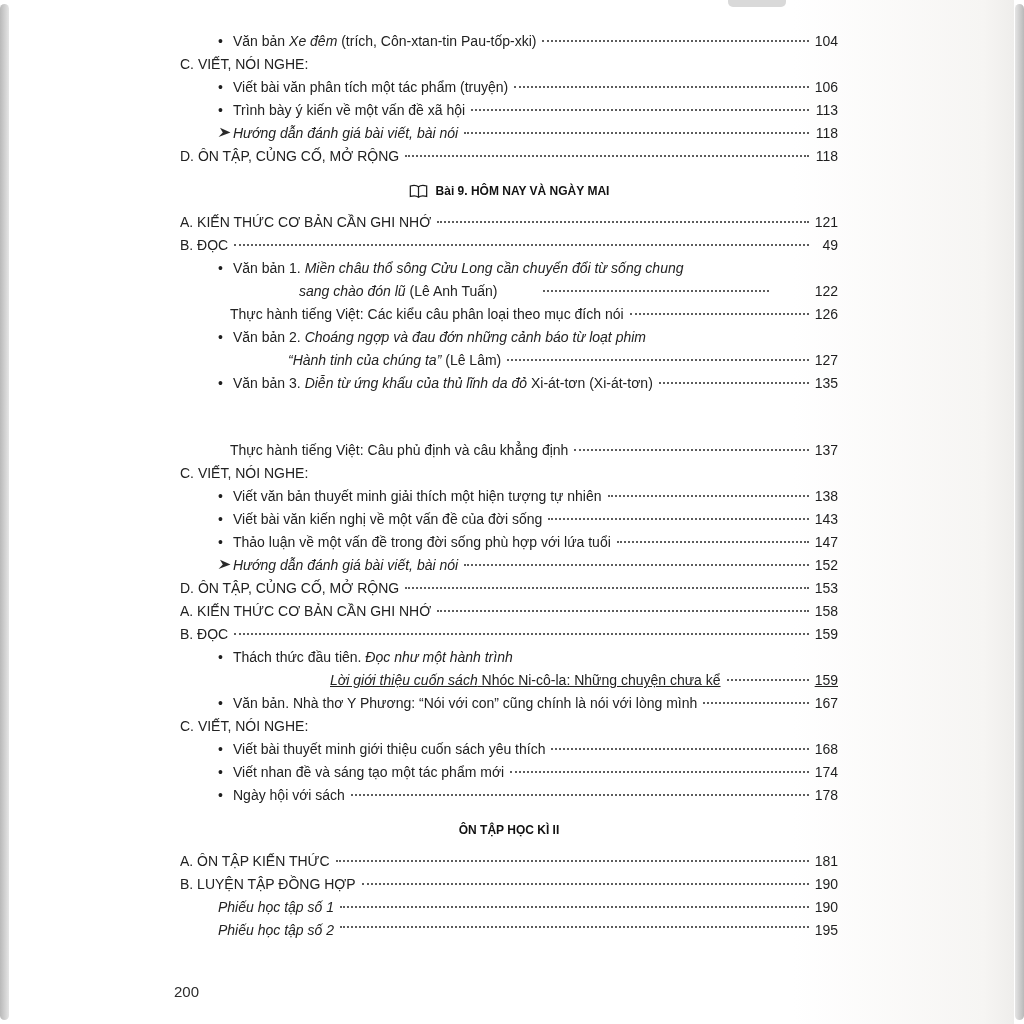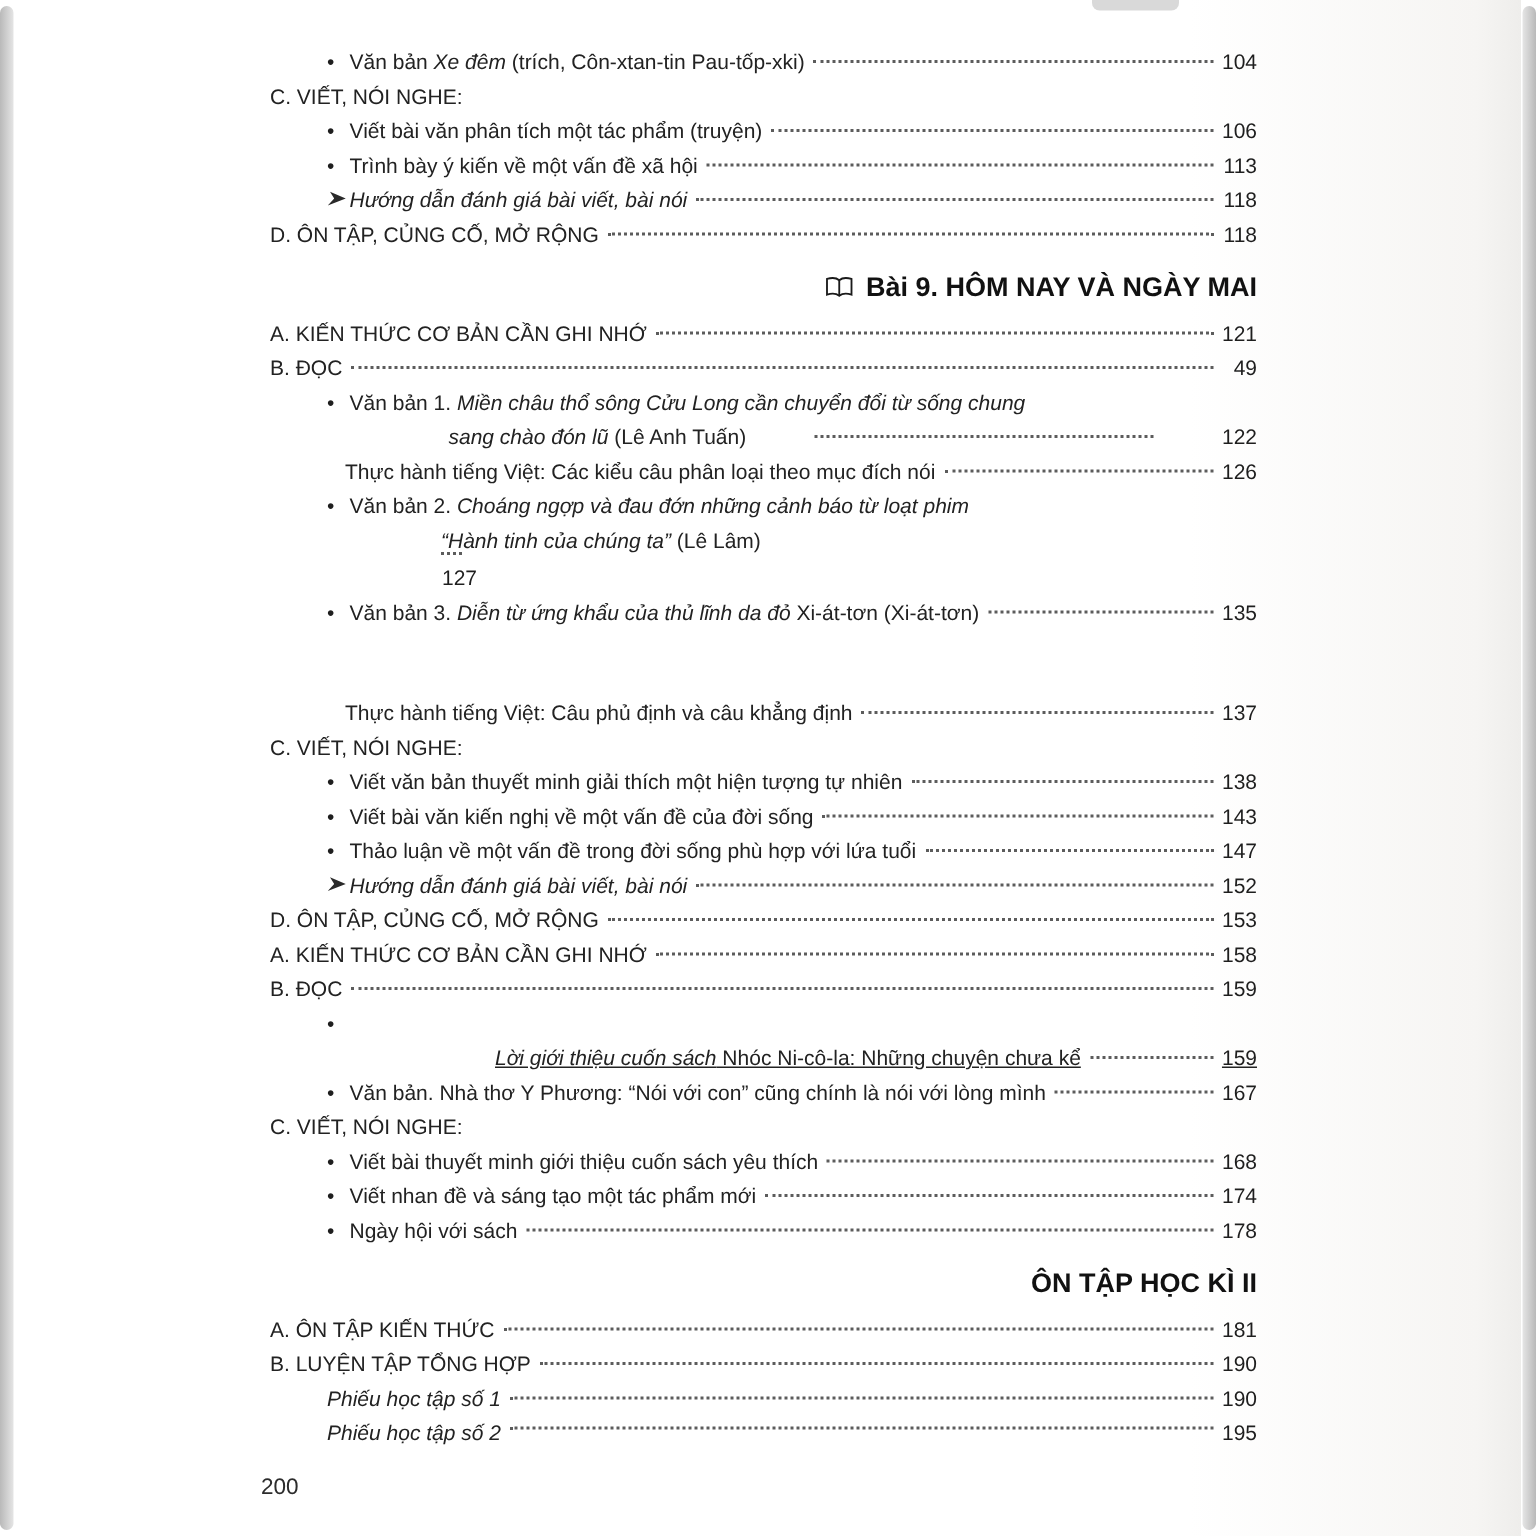"Bài 9. HÔM NAY VÀ" .heading { font-size: 18px -> 12px; justify-content: flex-end -> center }
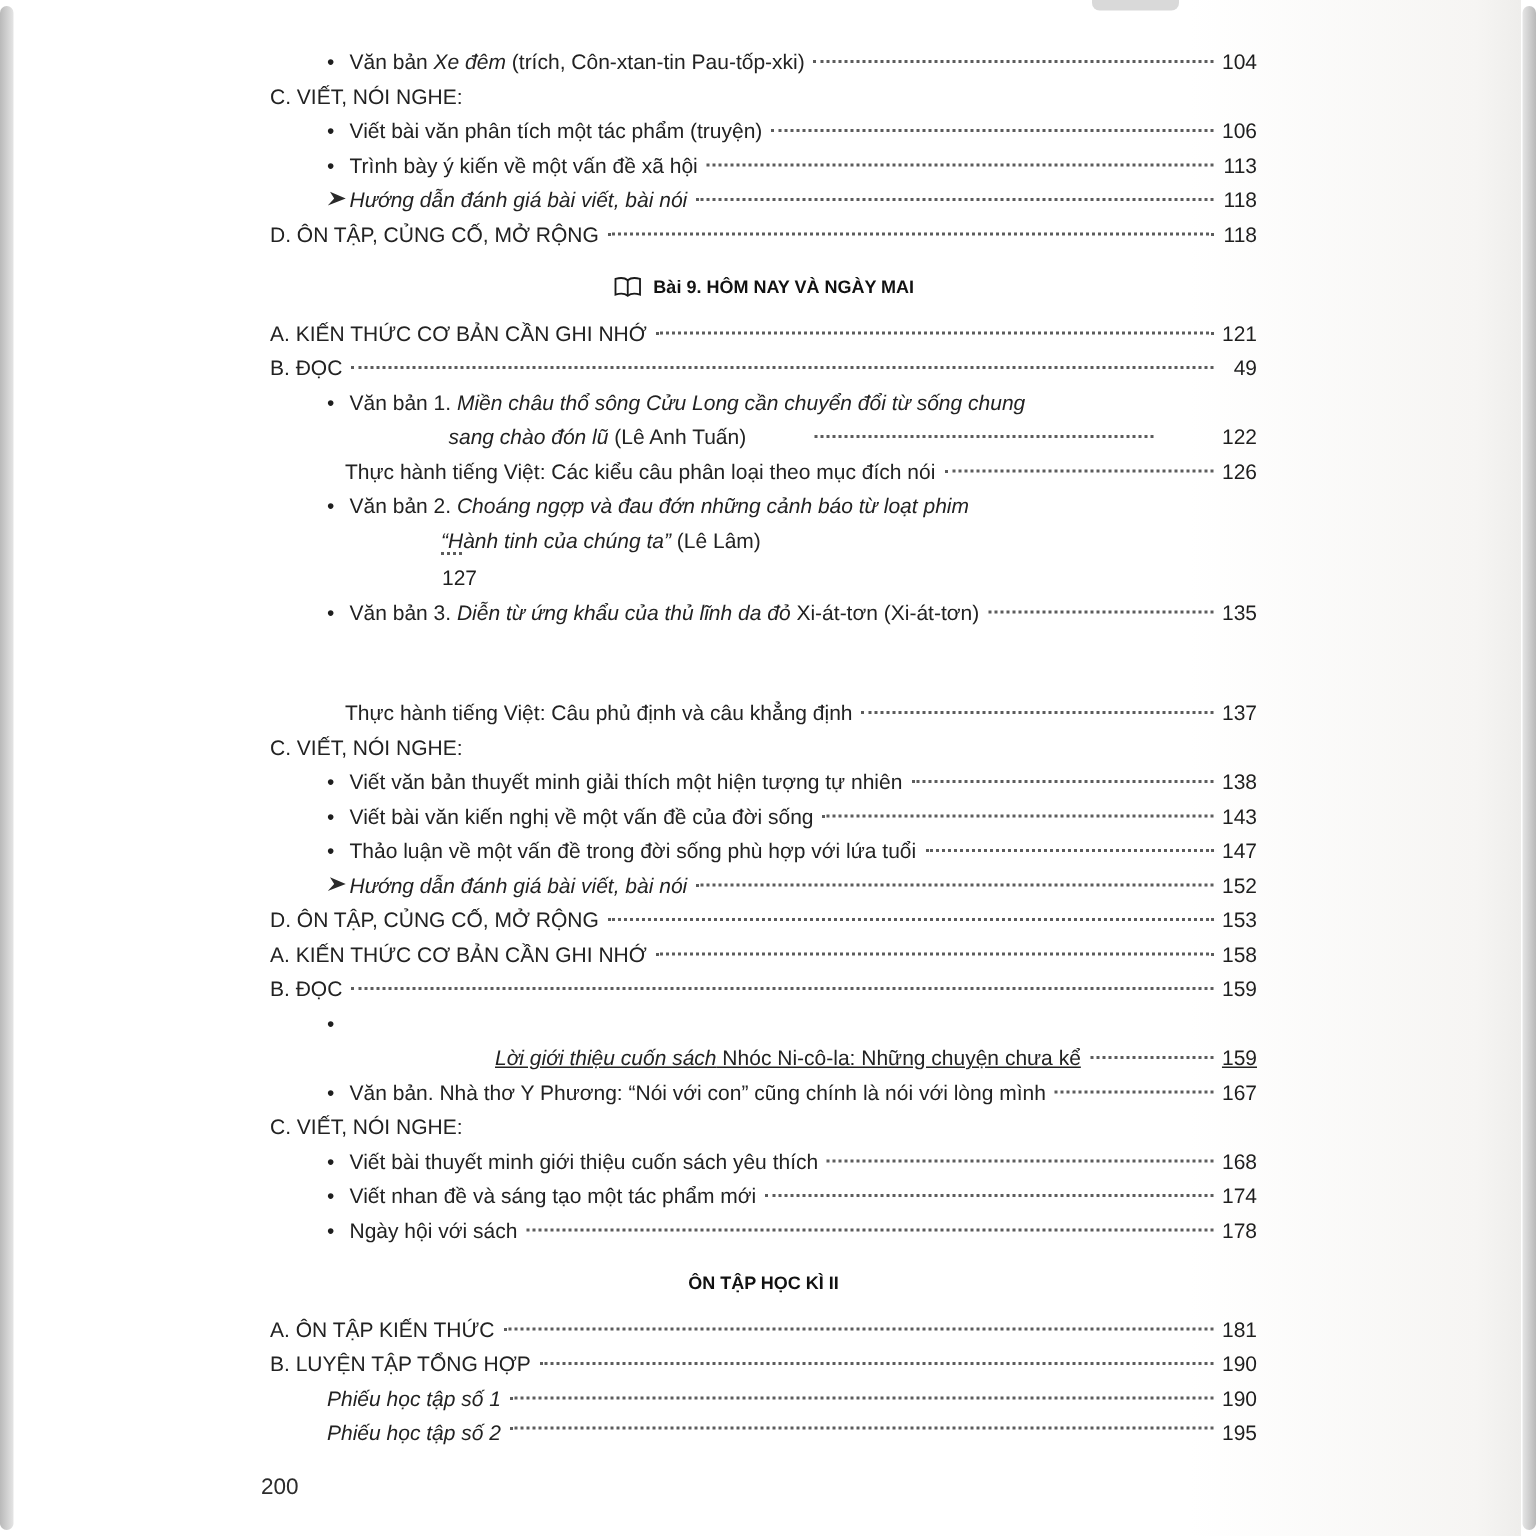"“Hành tinh của chúng ta”" div.line { flex-direction: column -> none }
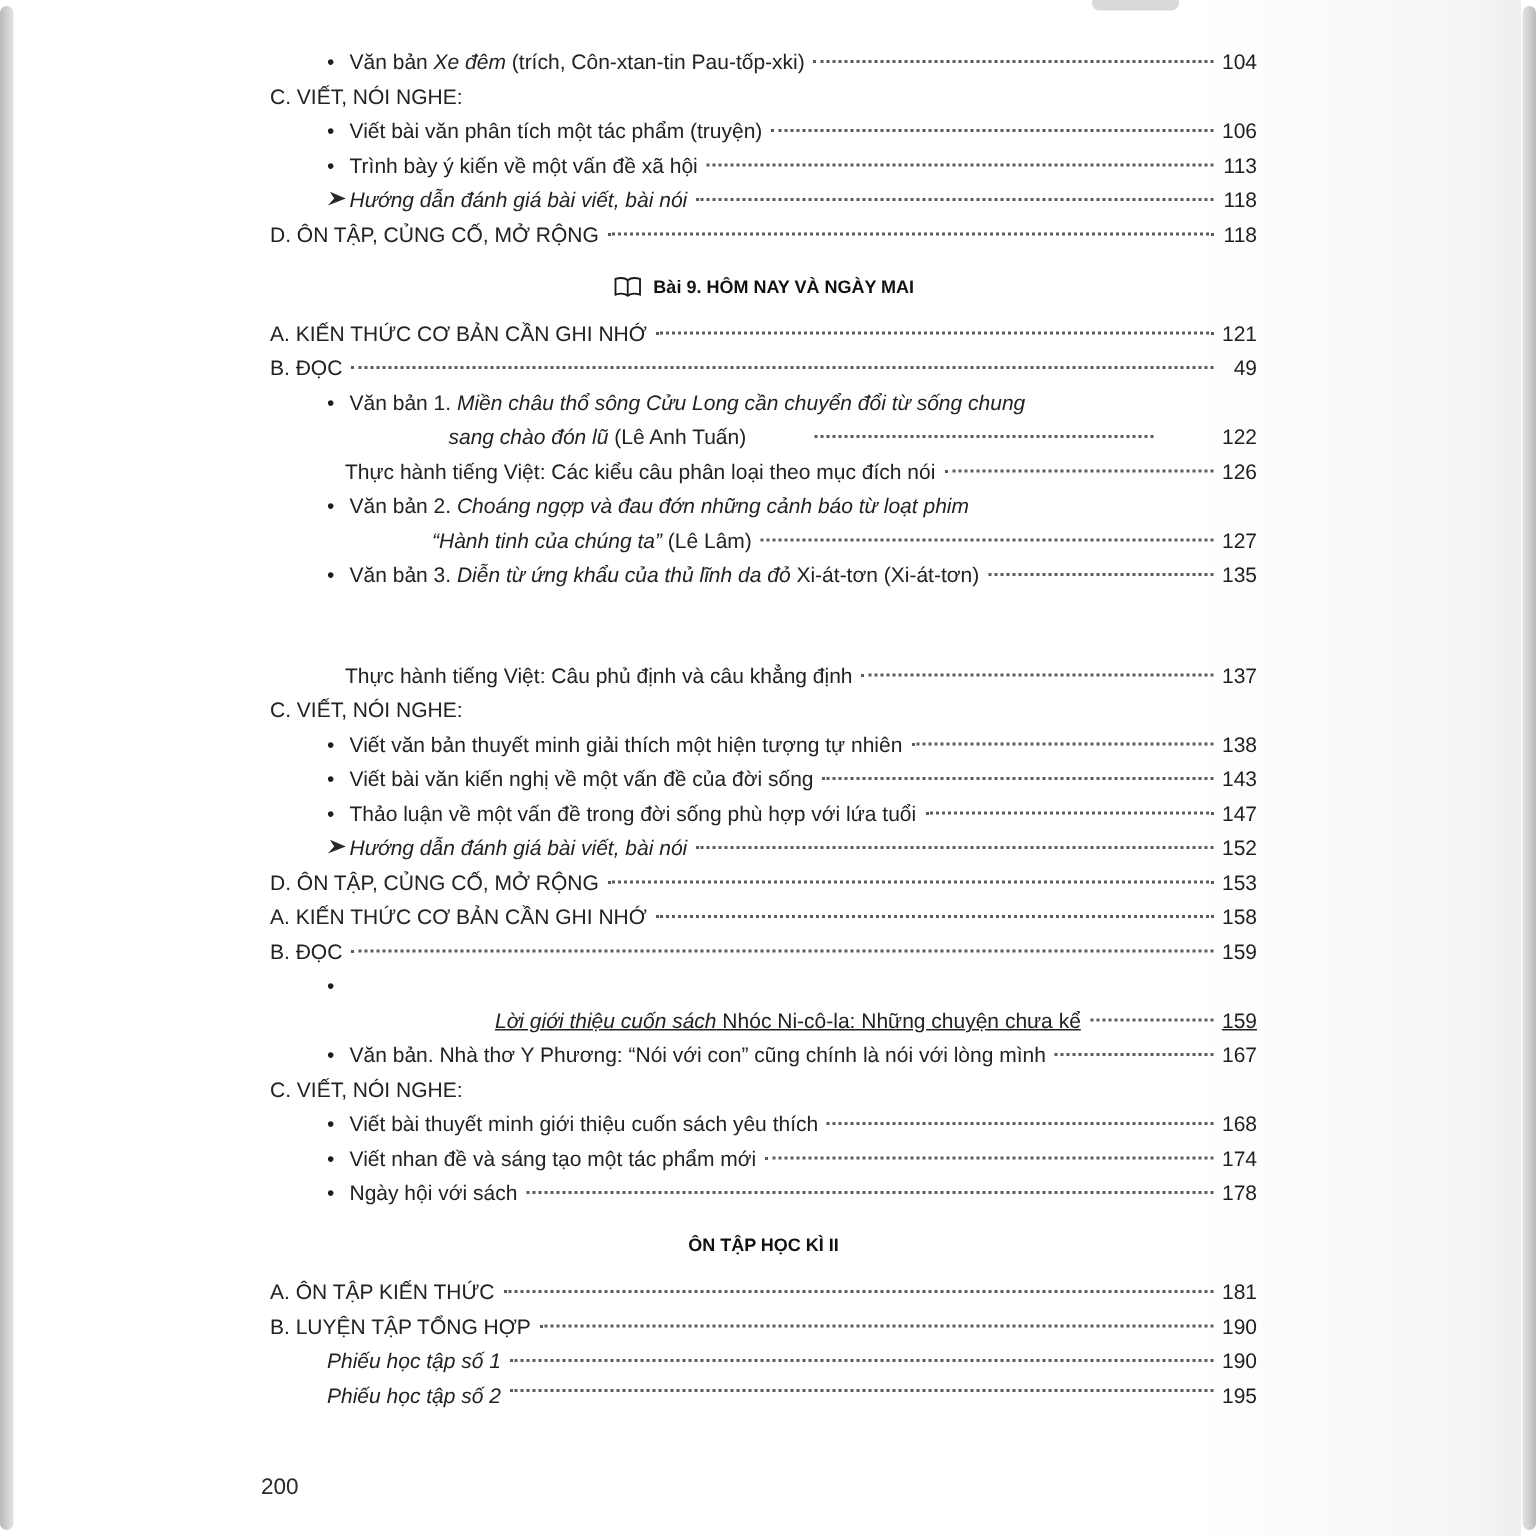"Thách thức đầu tiên. Đọc" span.txt { html: none -> <span><span>Thách thức đầu tiên. </span><span>Đọc như một hành trình</span></span> }
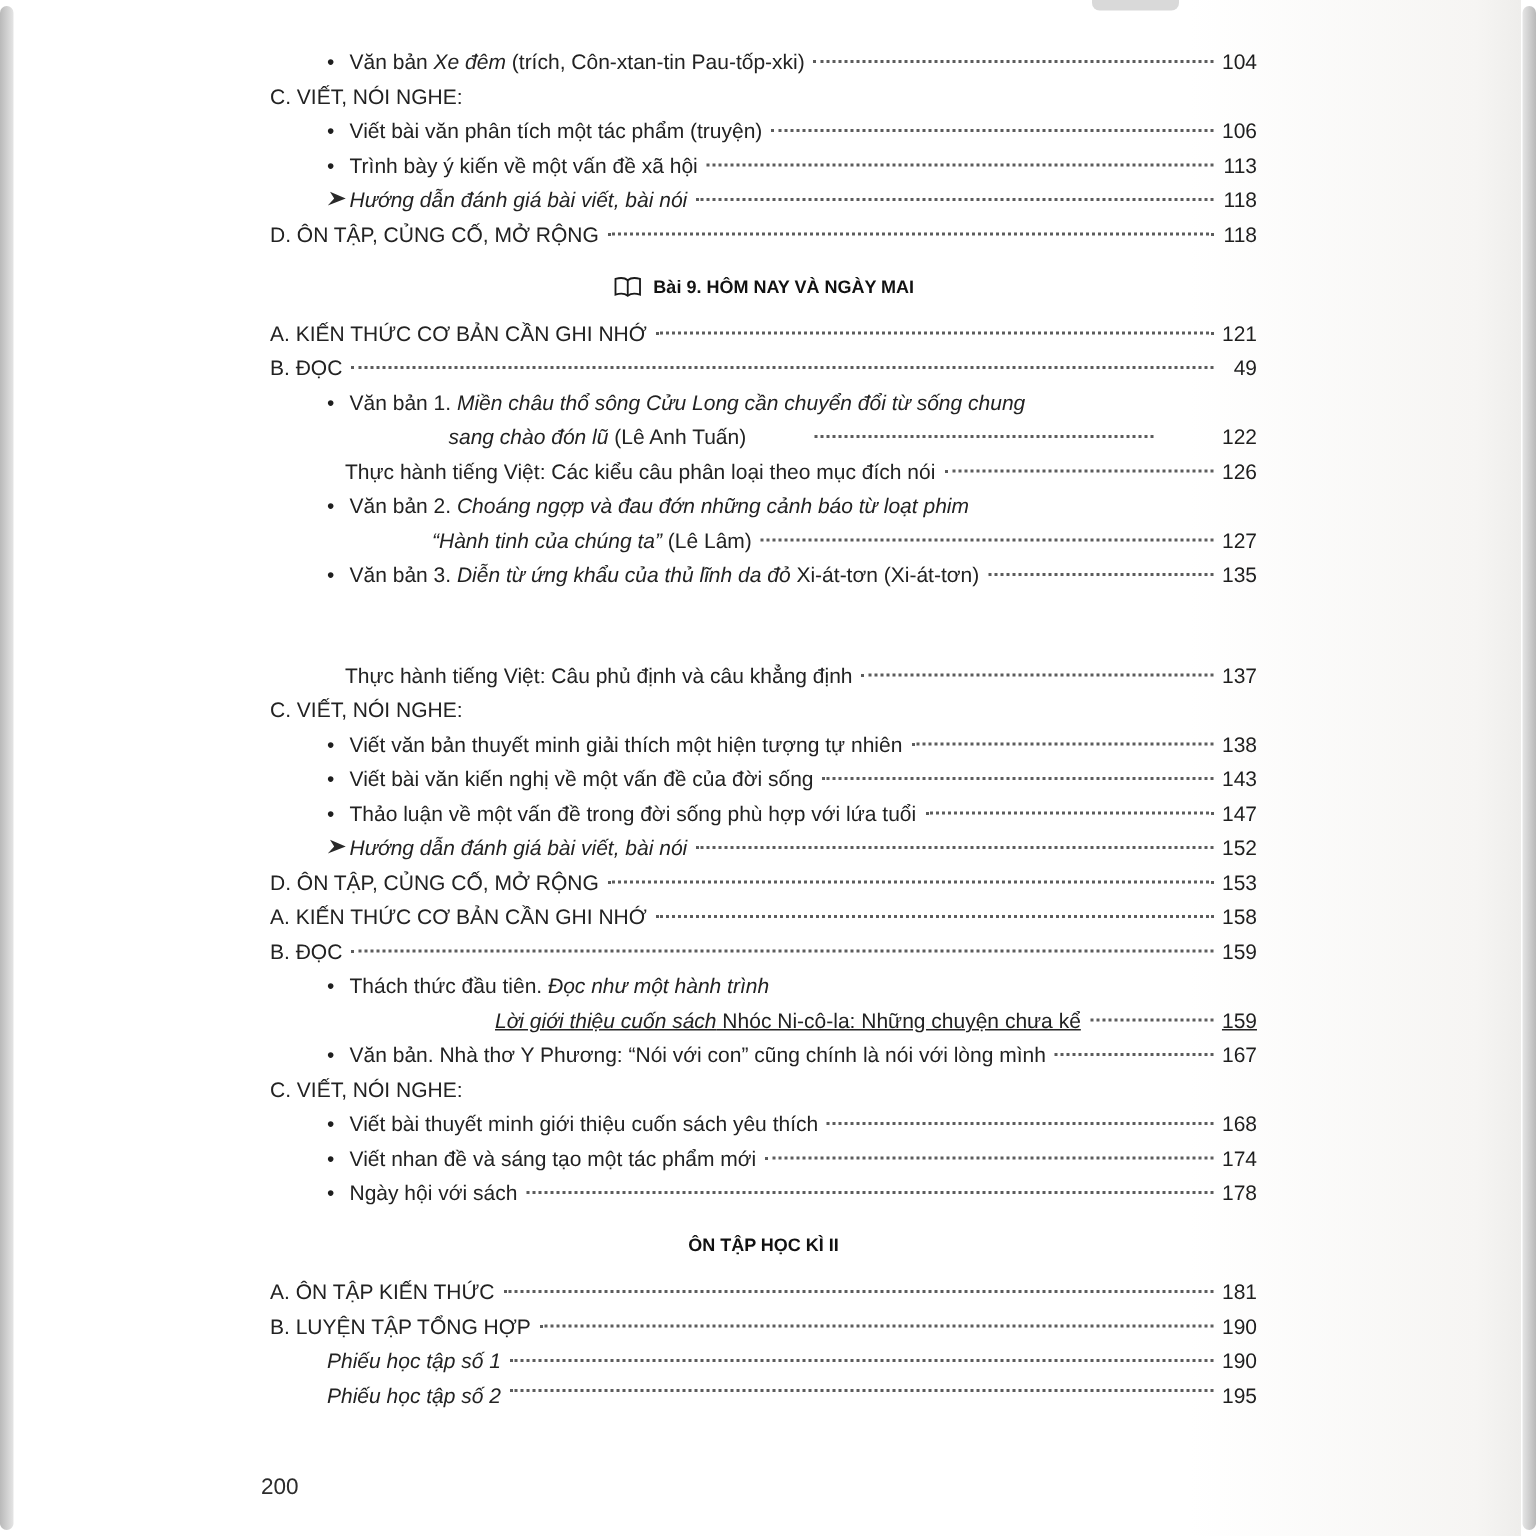"B. LUYỆN TẬP TỔNG HỢP" span.seg { text: TỔNG -> ĐỒNG }
